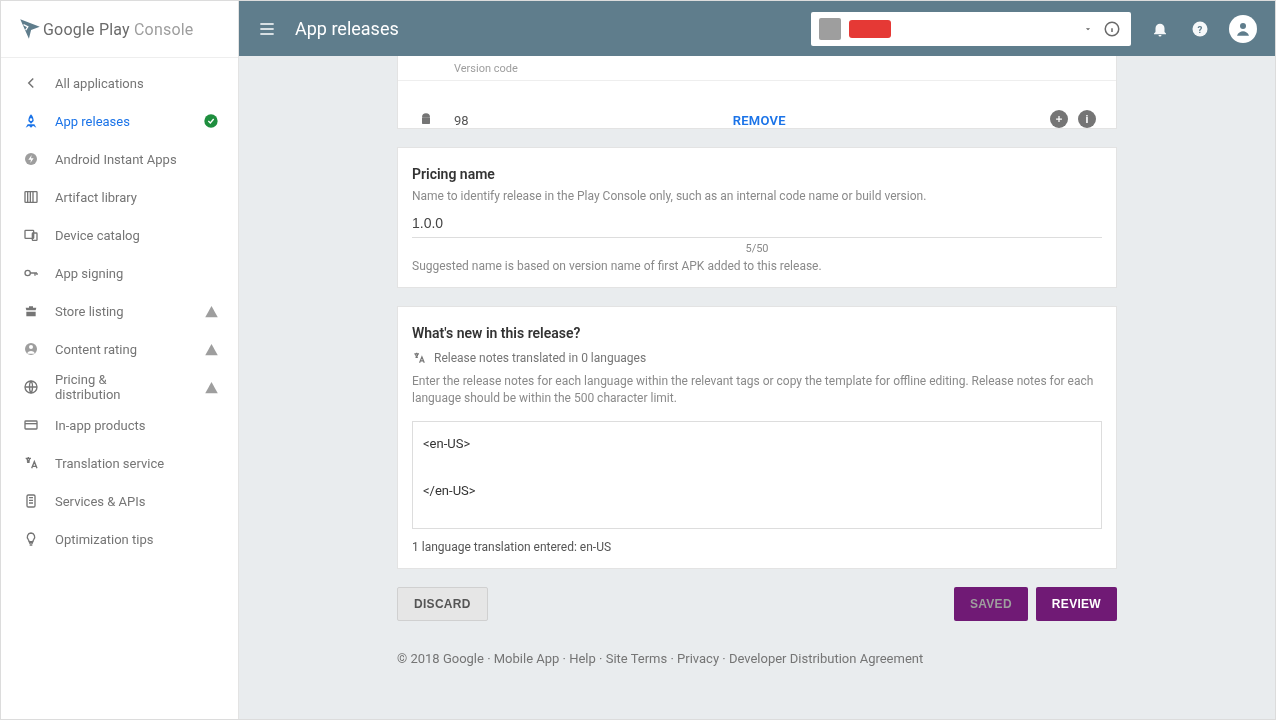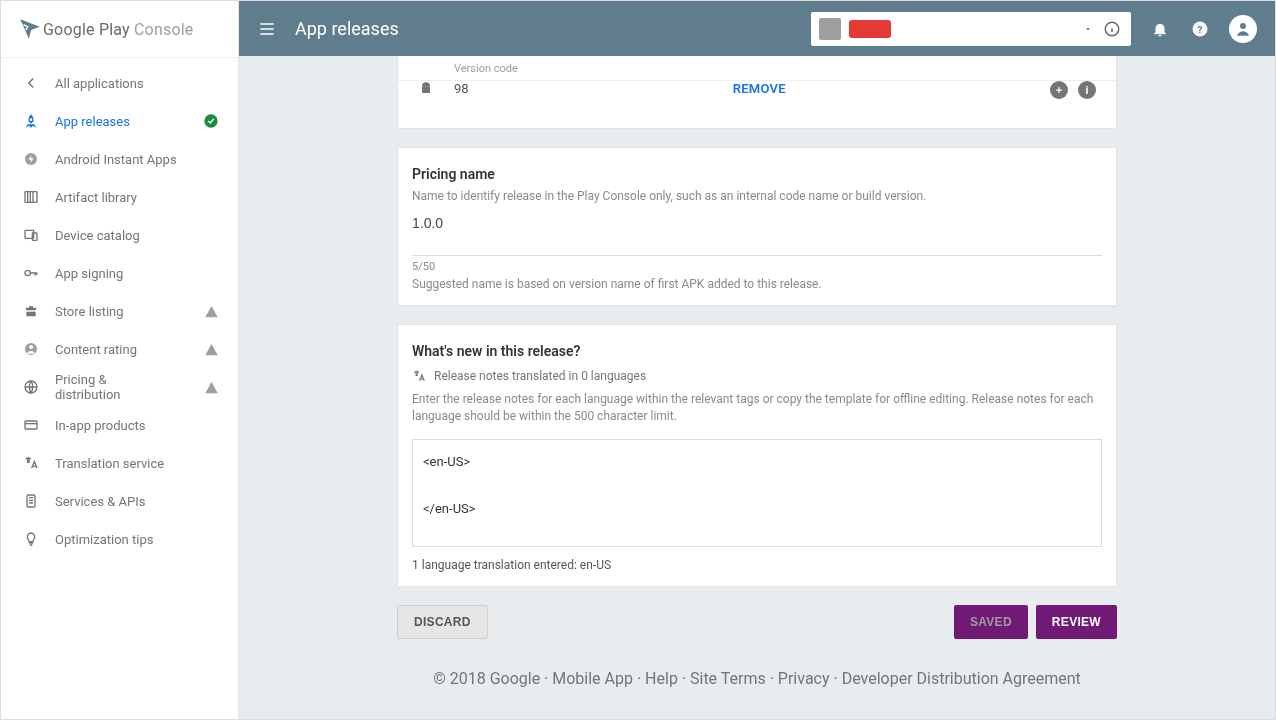"98" .apk-row { align-items: flex-start -> flex-end }
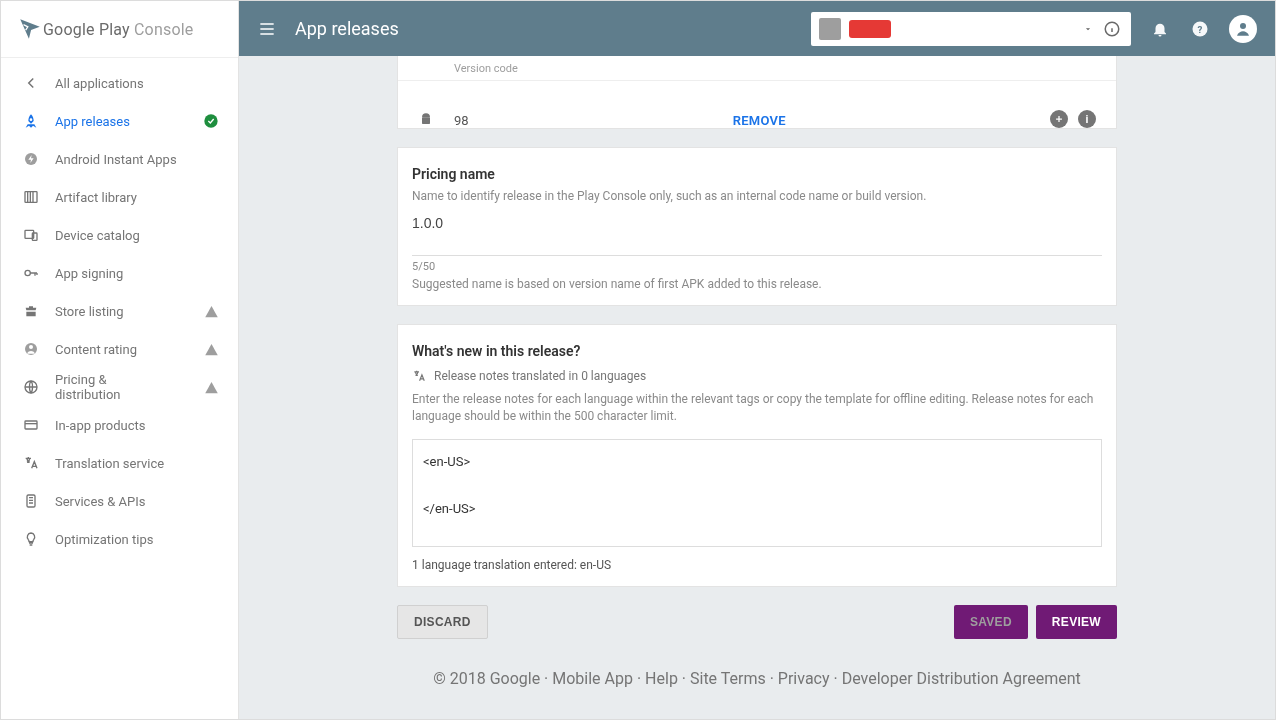"1.0.0" .text-input { padding: 10px 0 24px 0 -> 10px 0 6px 0 }
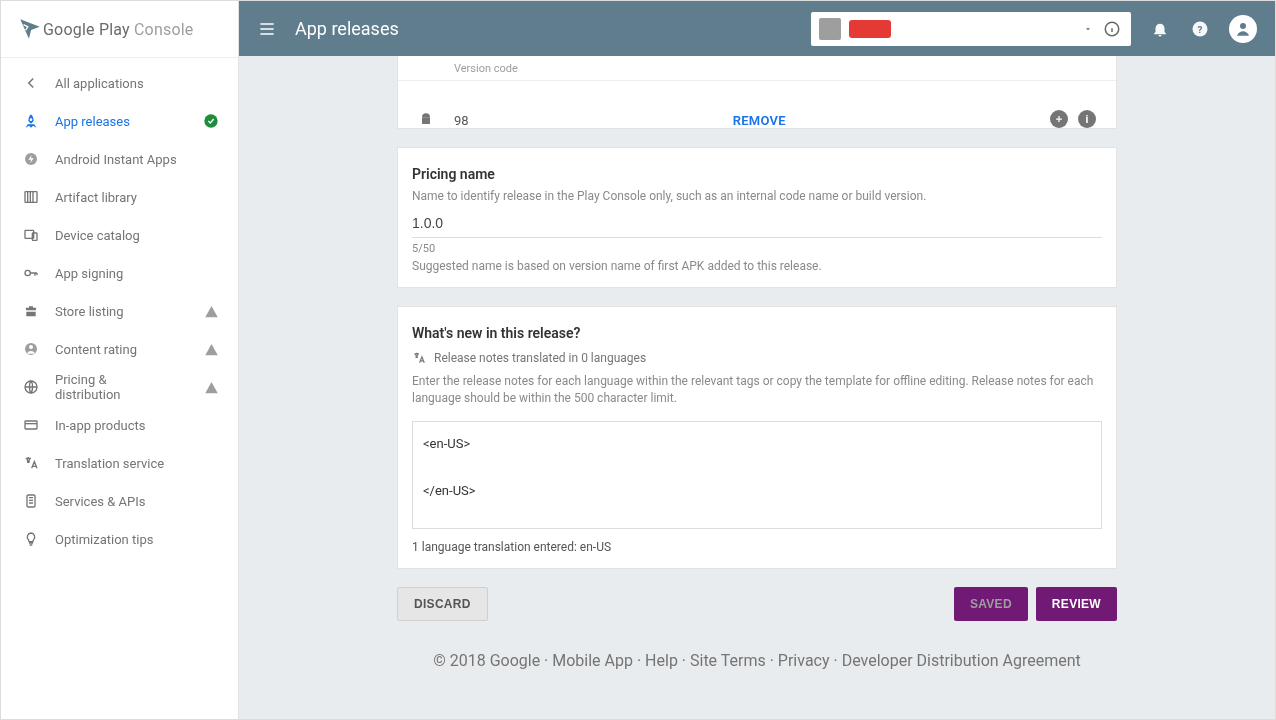"5/50" .counter { text-align: left -> center }
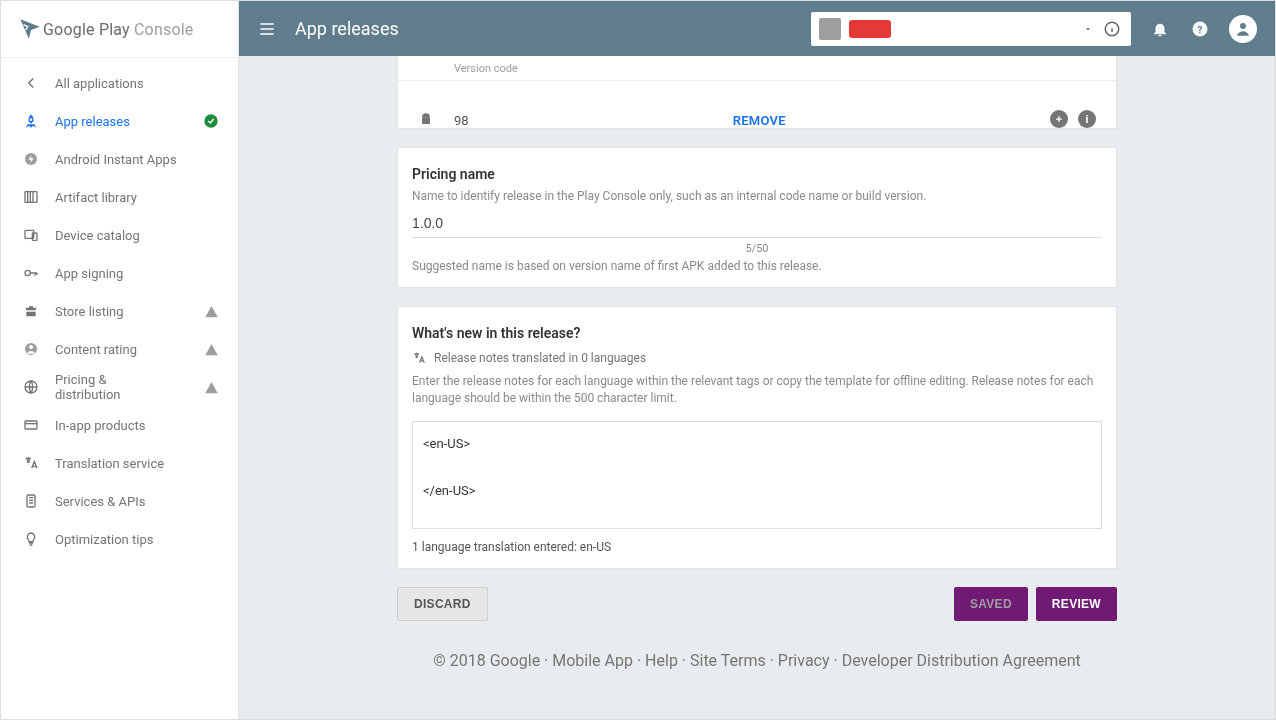"© 2018 Google · Mobile" .footer { font-size: 16px -> 13px; text-align: center -> left }
